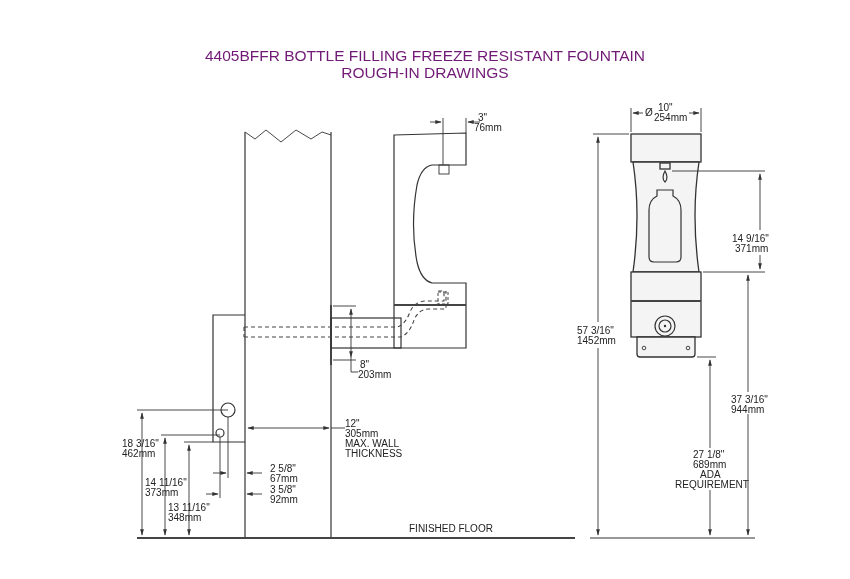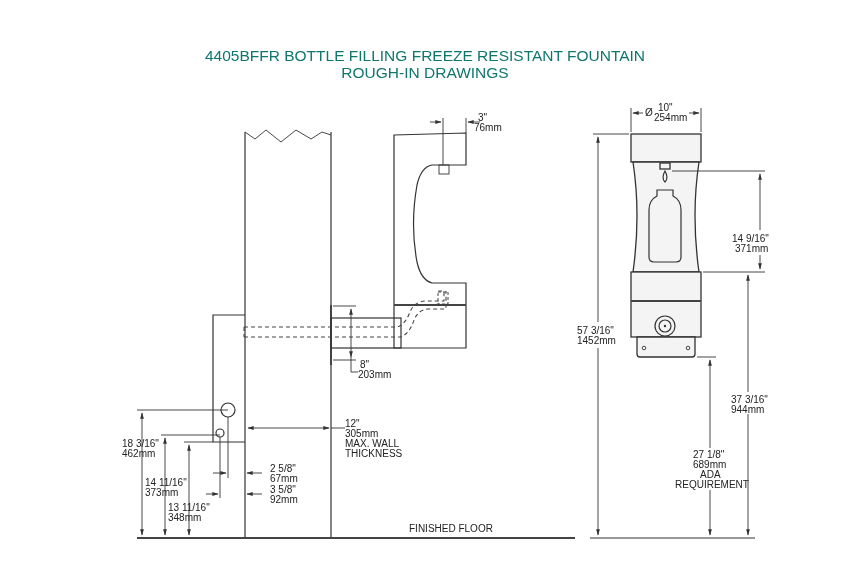"4405BFFR BOTTLE FILLING FREEZE RESISTANT" .title { color: #0f766e -> #701a75 }
